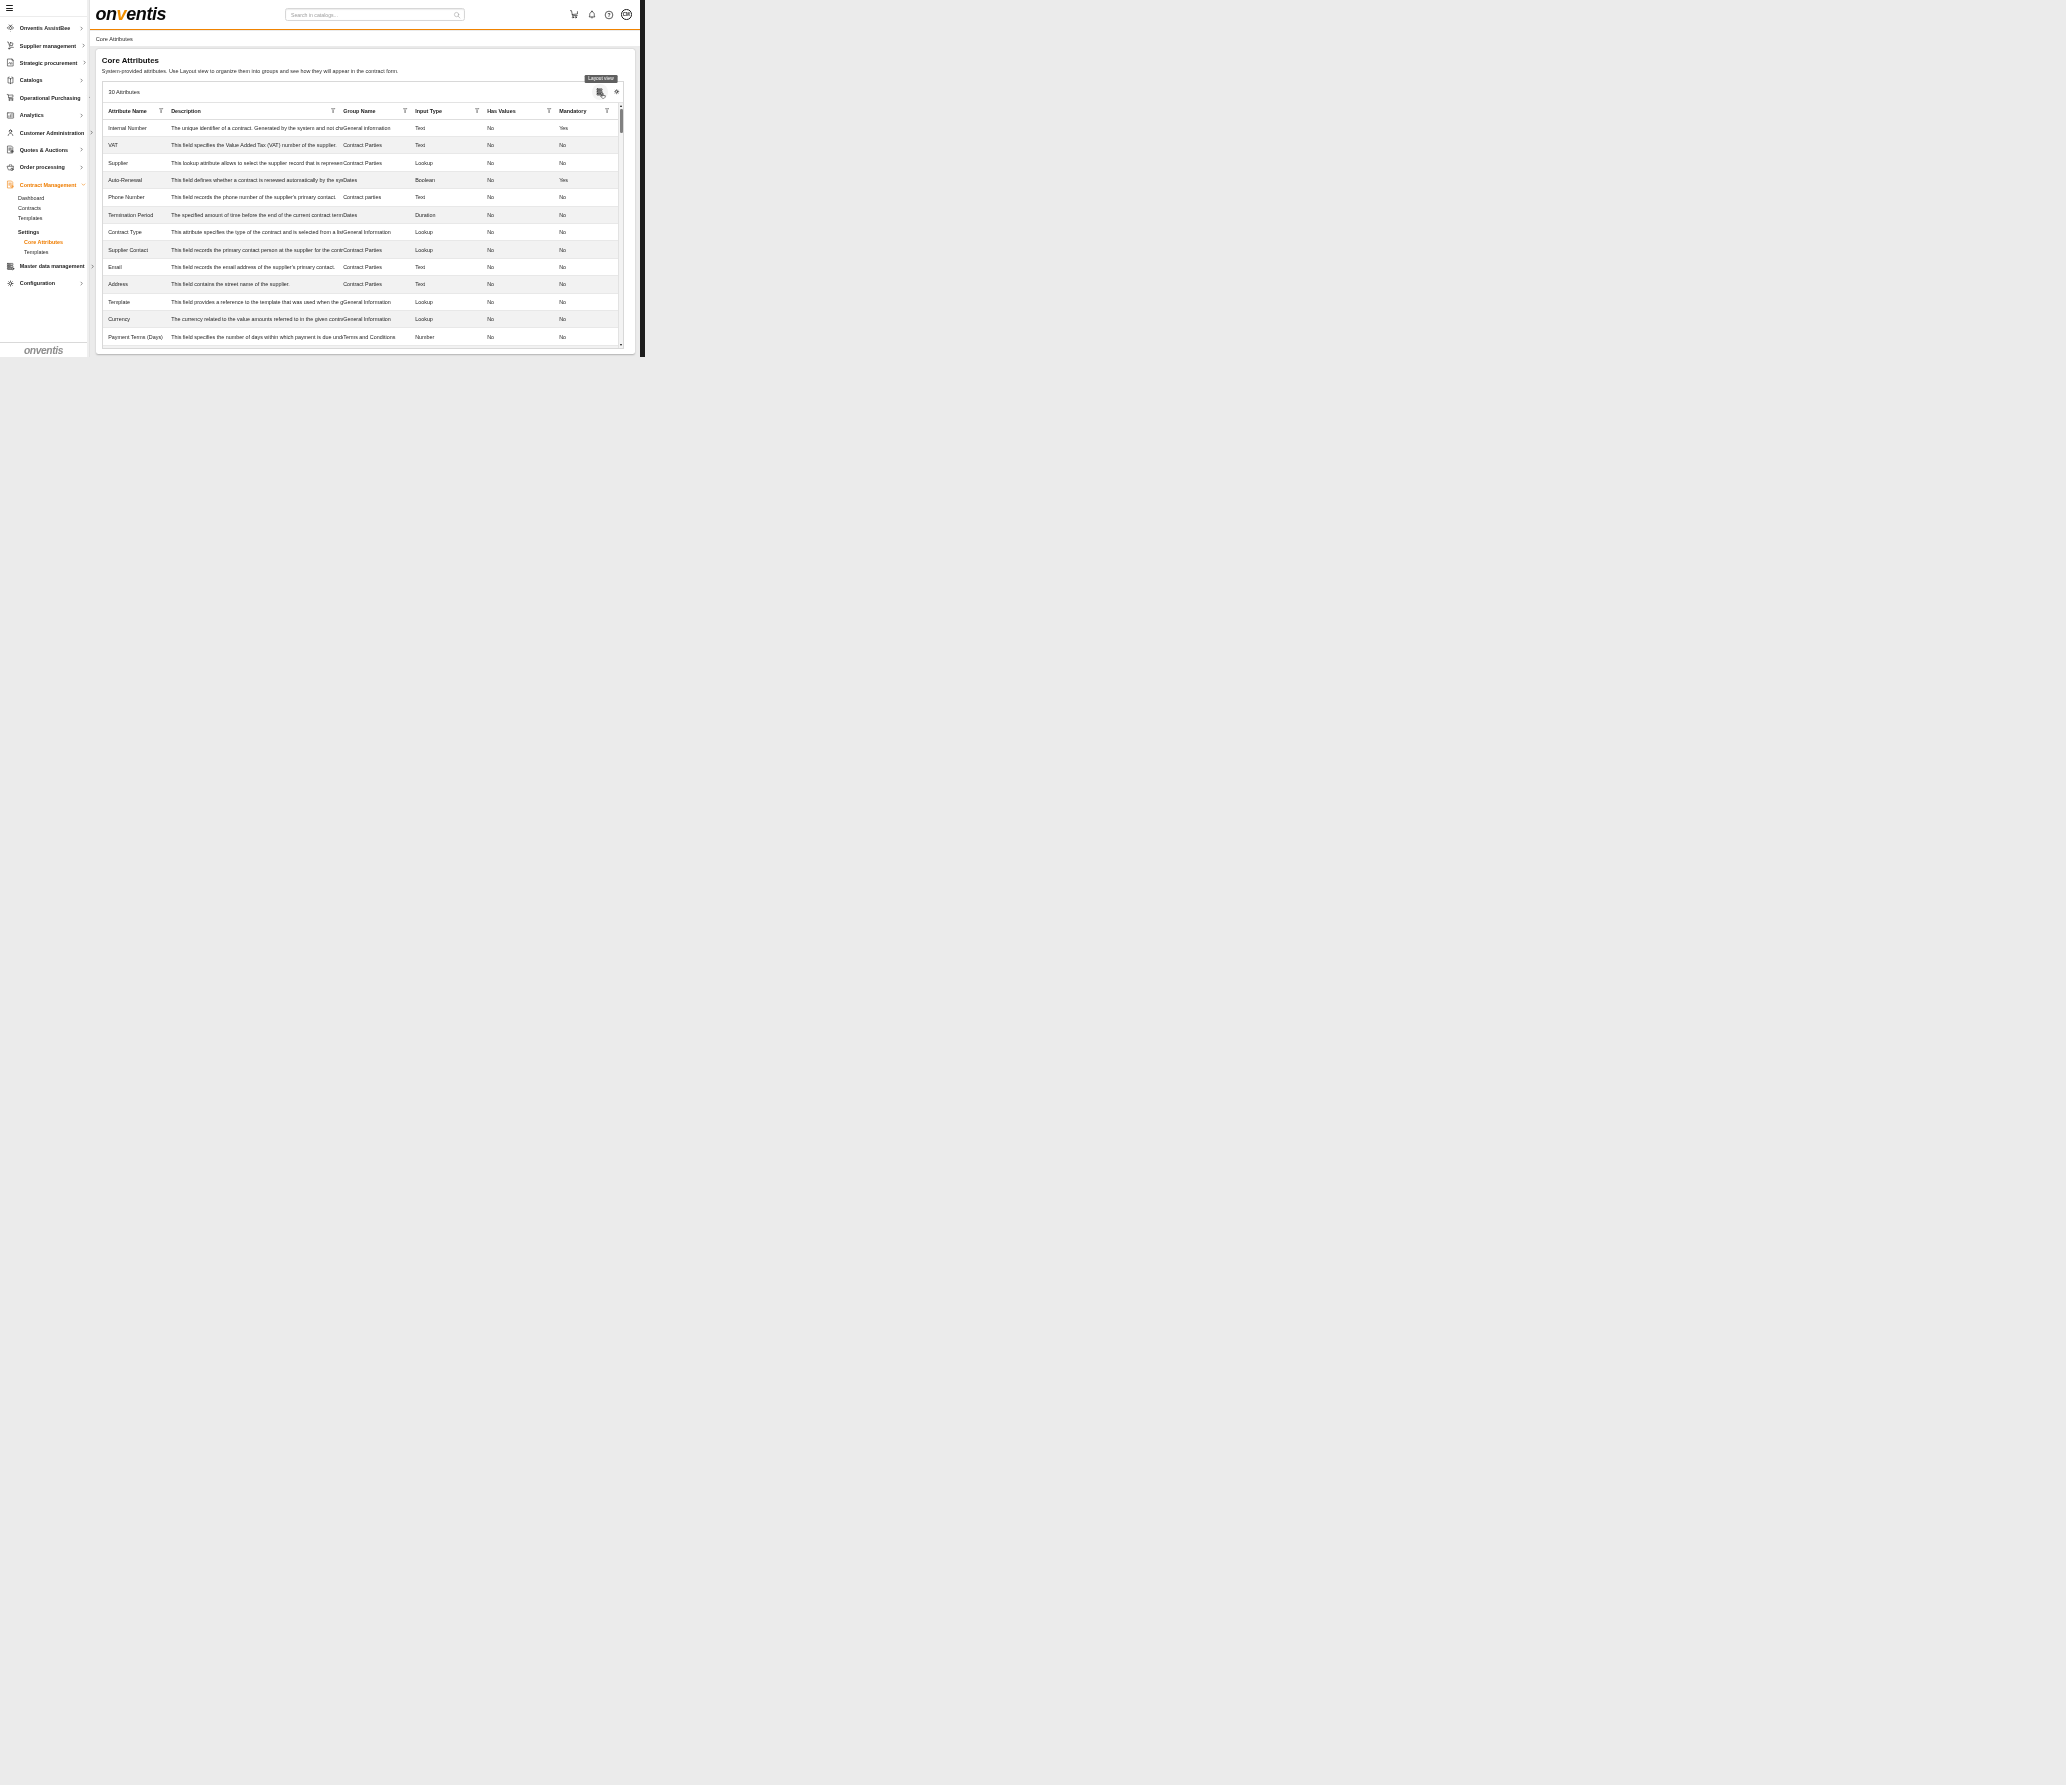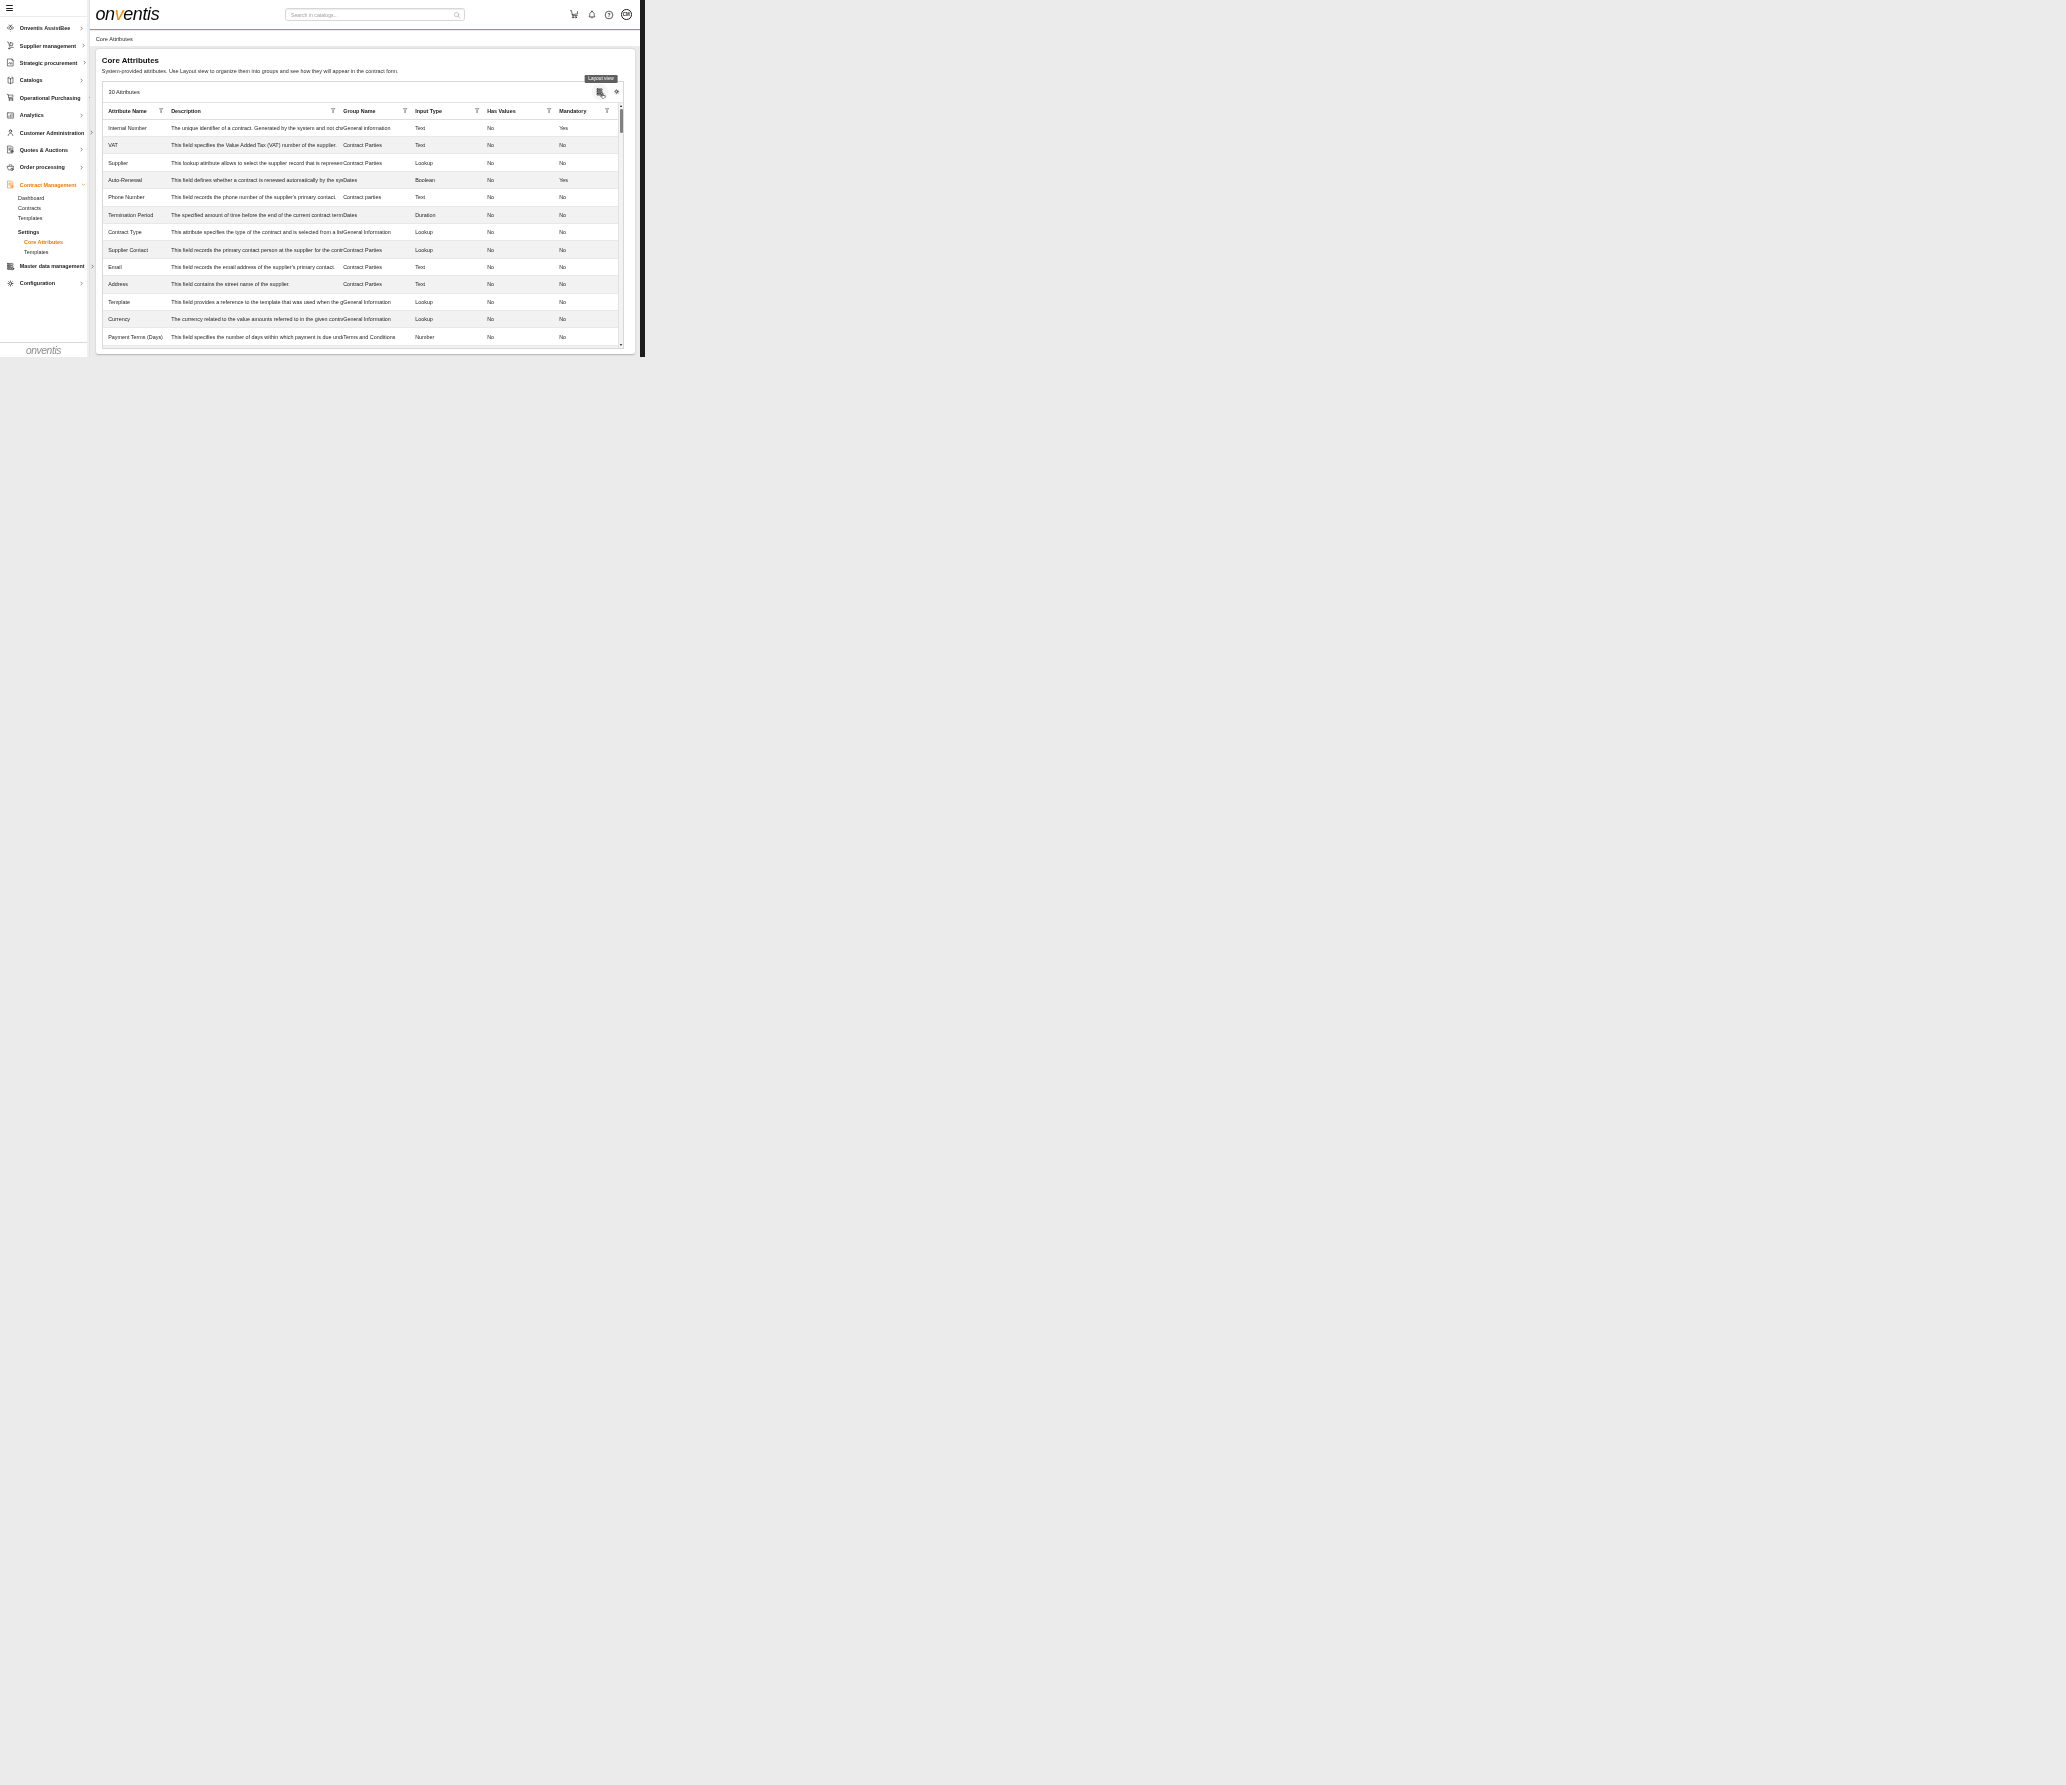"onventis" .logo-text { font-weight: normal -> bold }
